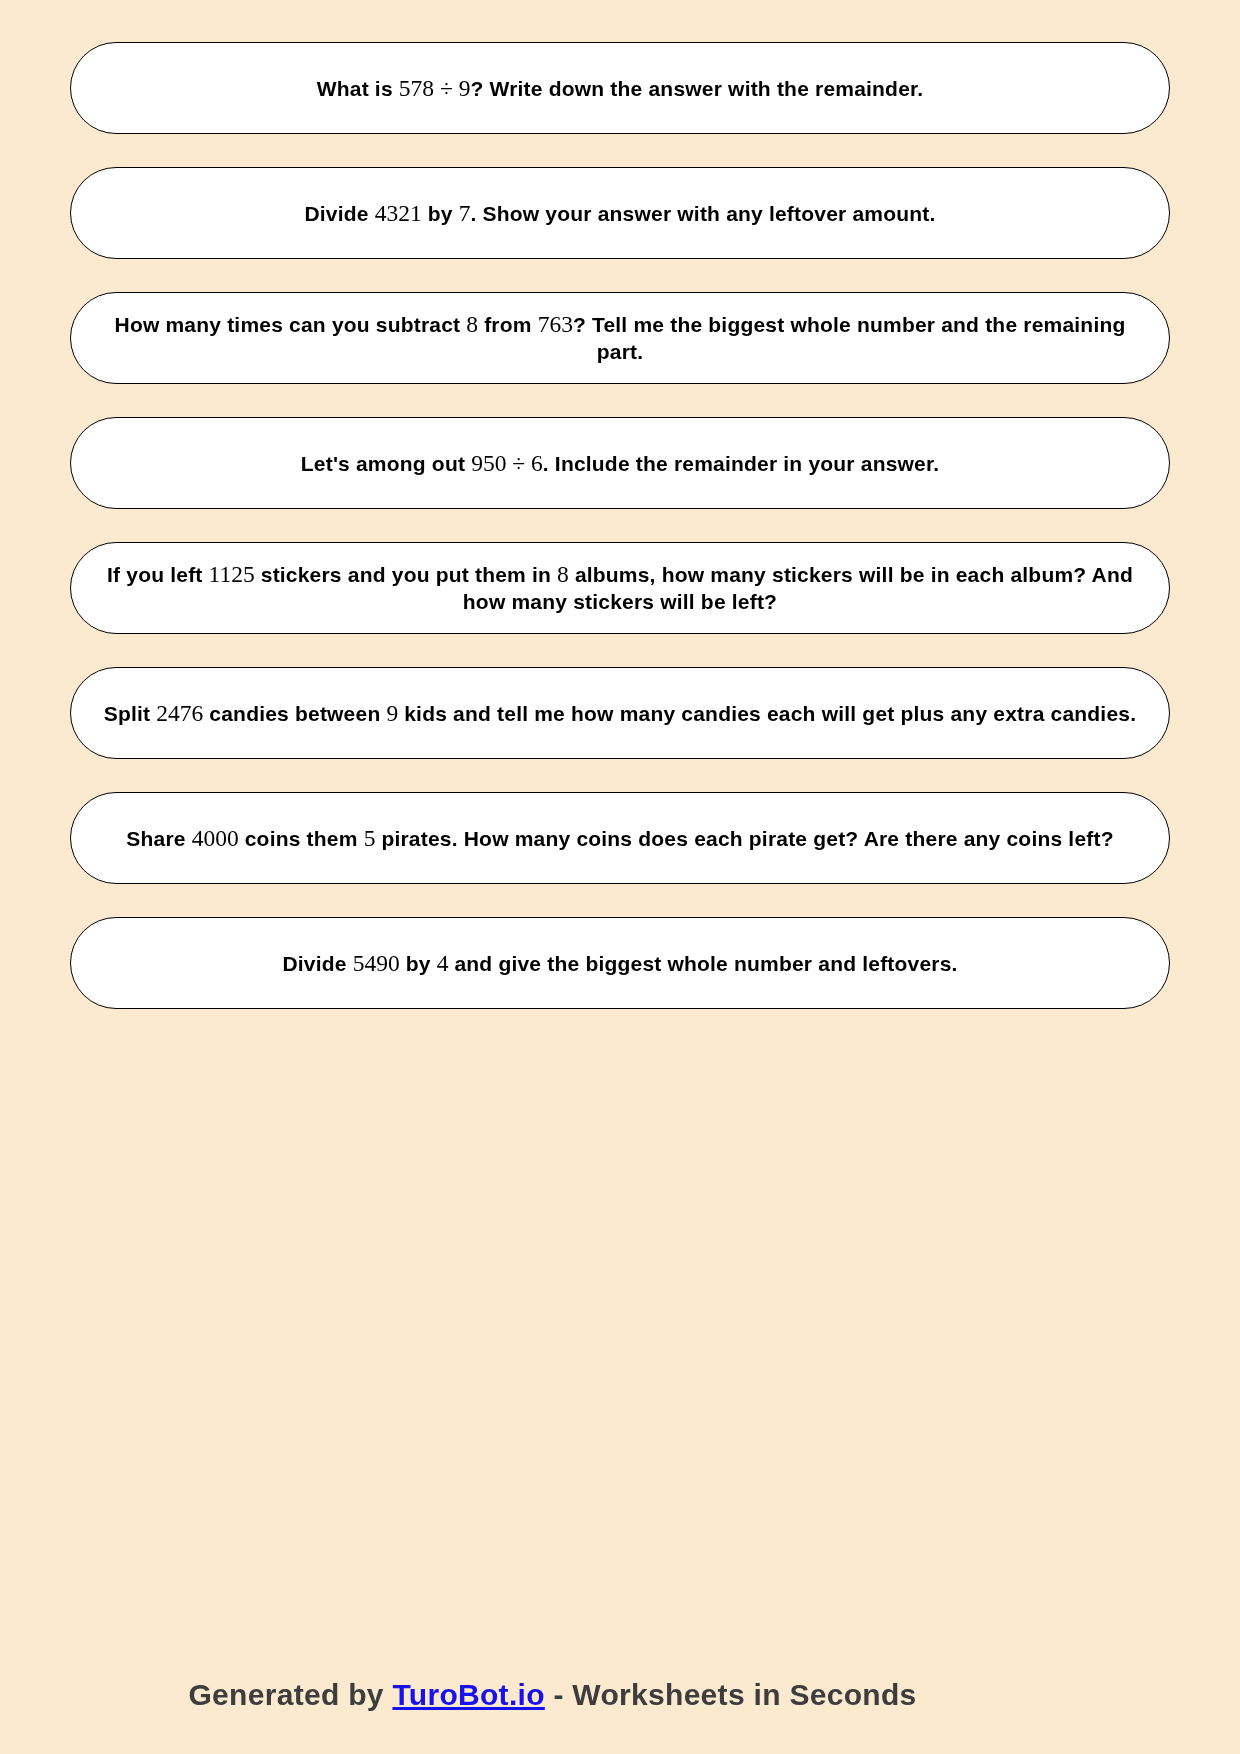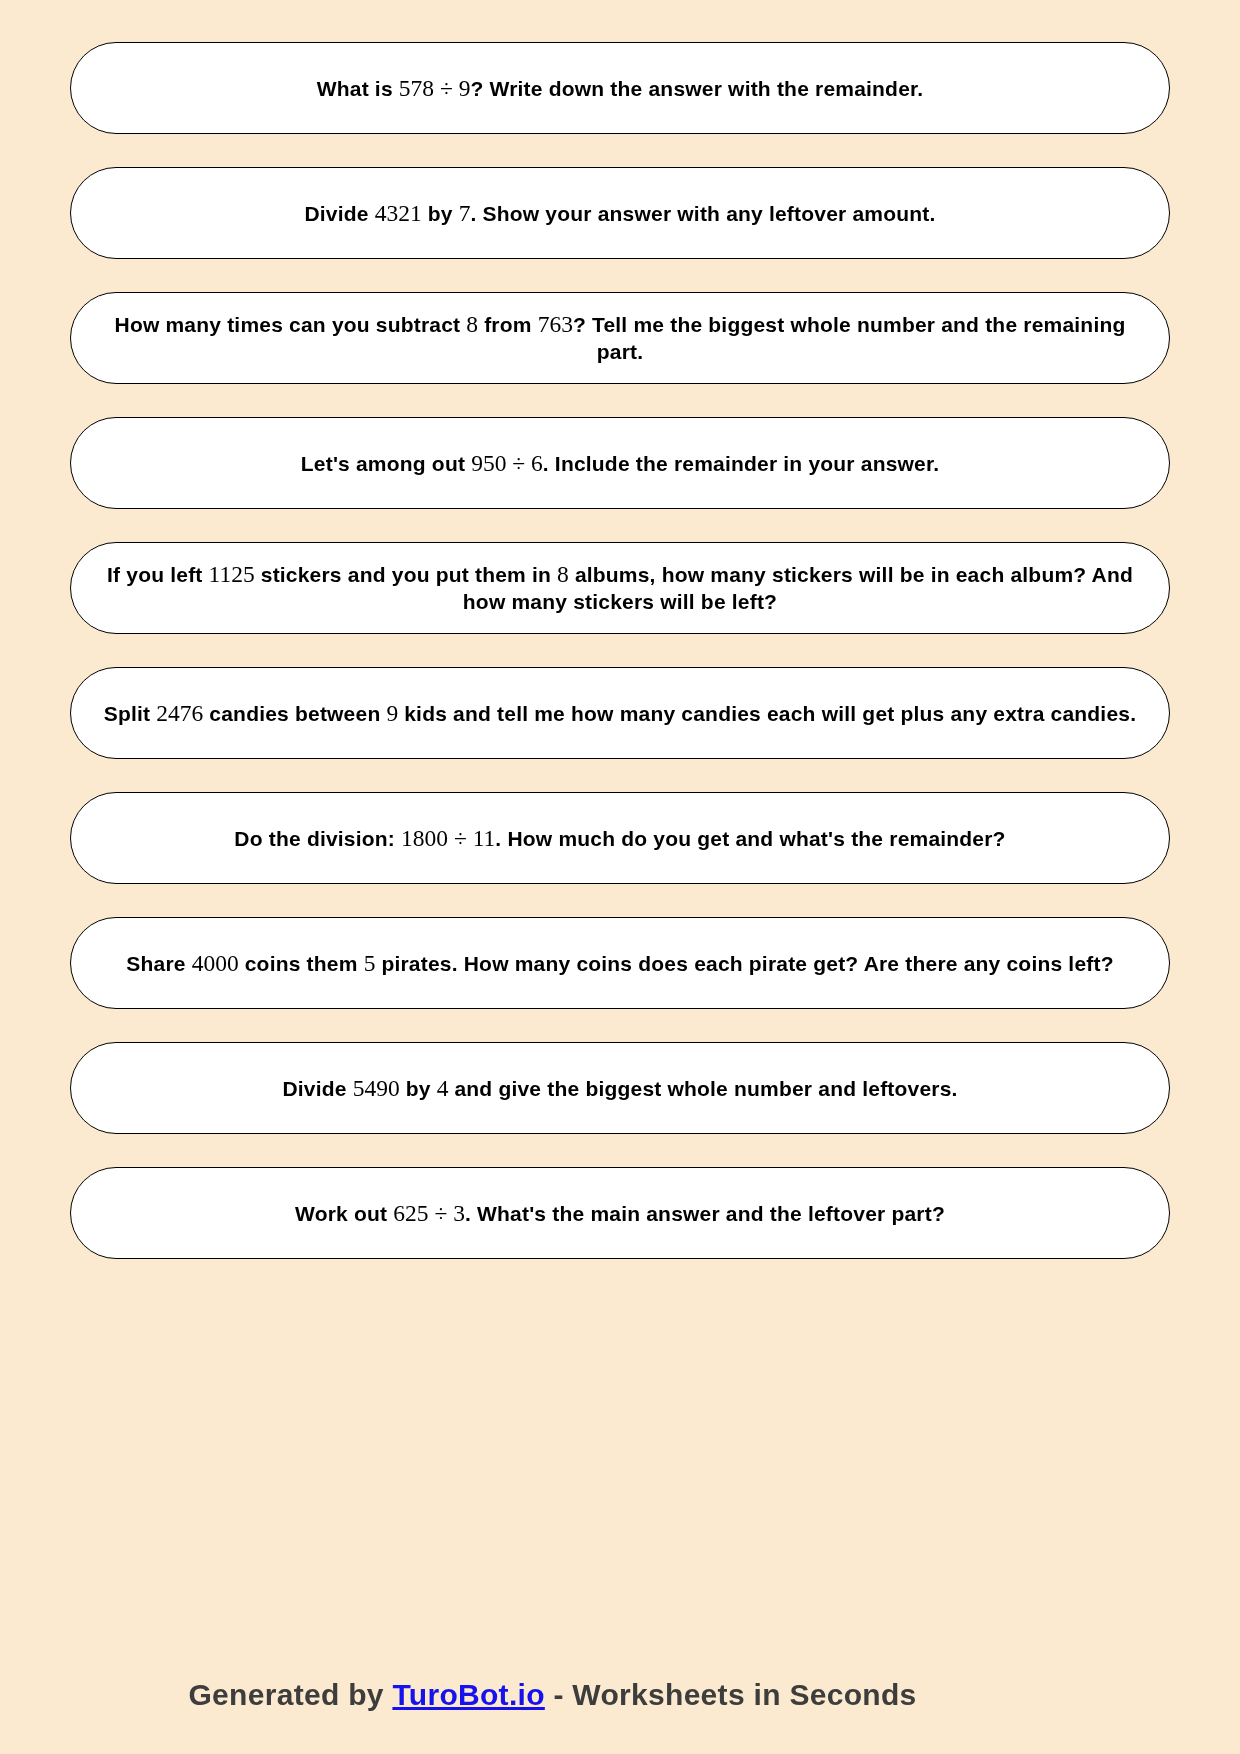"Do the division: 1800 ÷" div.question-box { html: <div> <p><span>Do the division: </span><span>1800 ÷ 11</span><span>. How much do you get and what's the remainder?</span></p> </div> -> none }
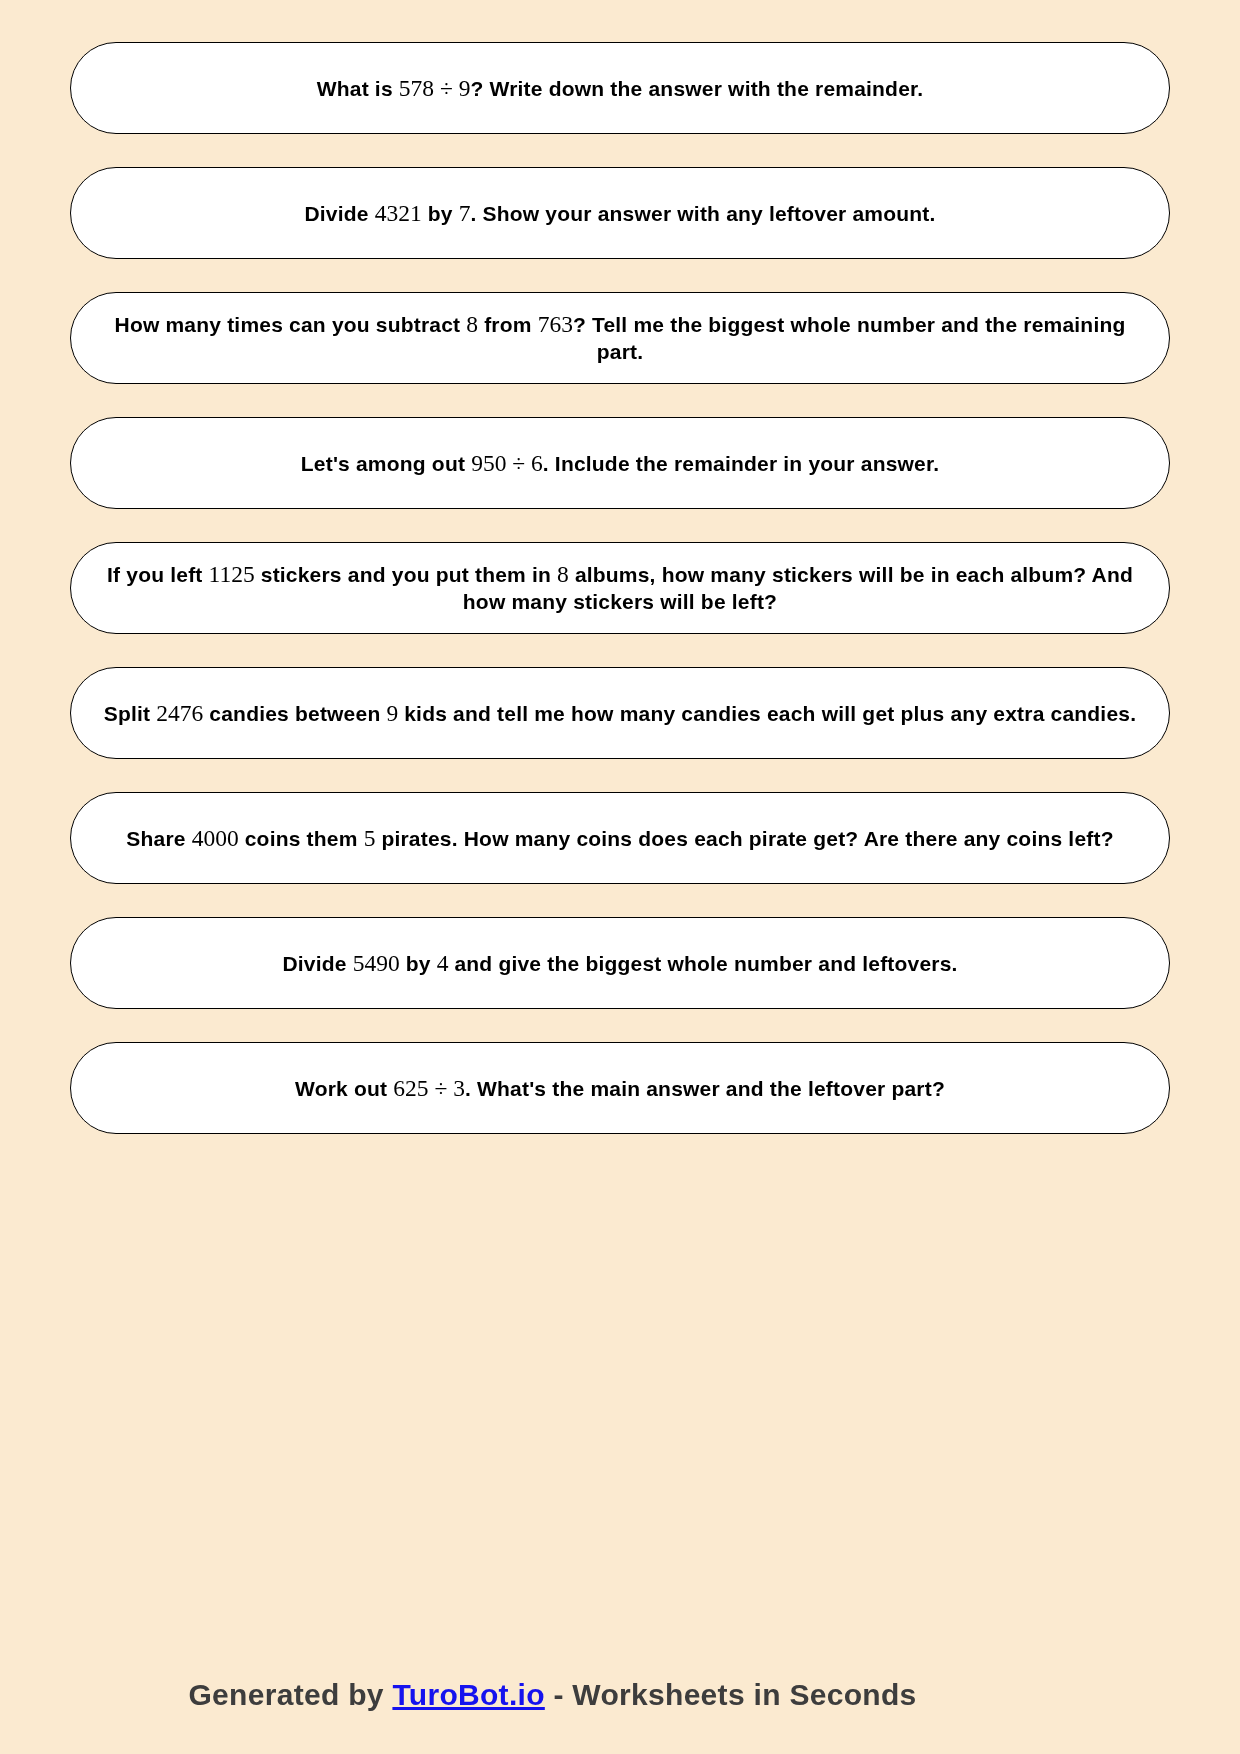"Work out 625 ÷ 3." div.question-box { html: <div> <p><span>Work out </span><span>625 ÷ 3</span><span>. What's the main answer and the leftover part?</span></p> </div> -> none }
